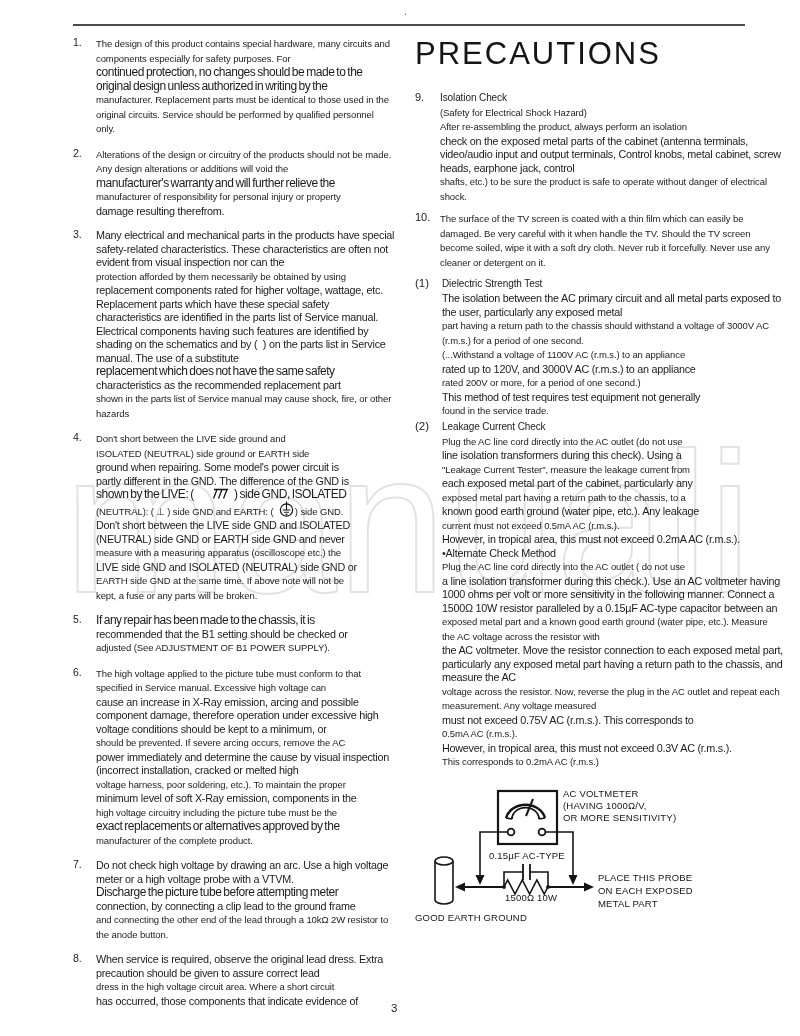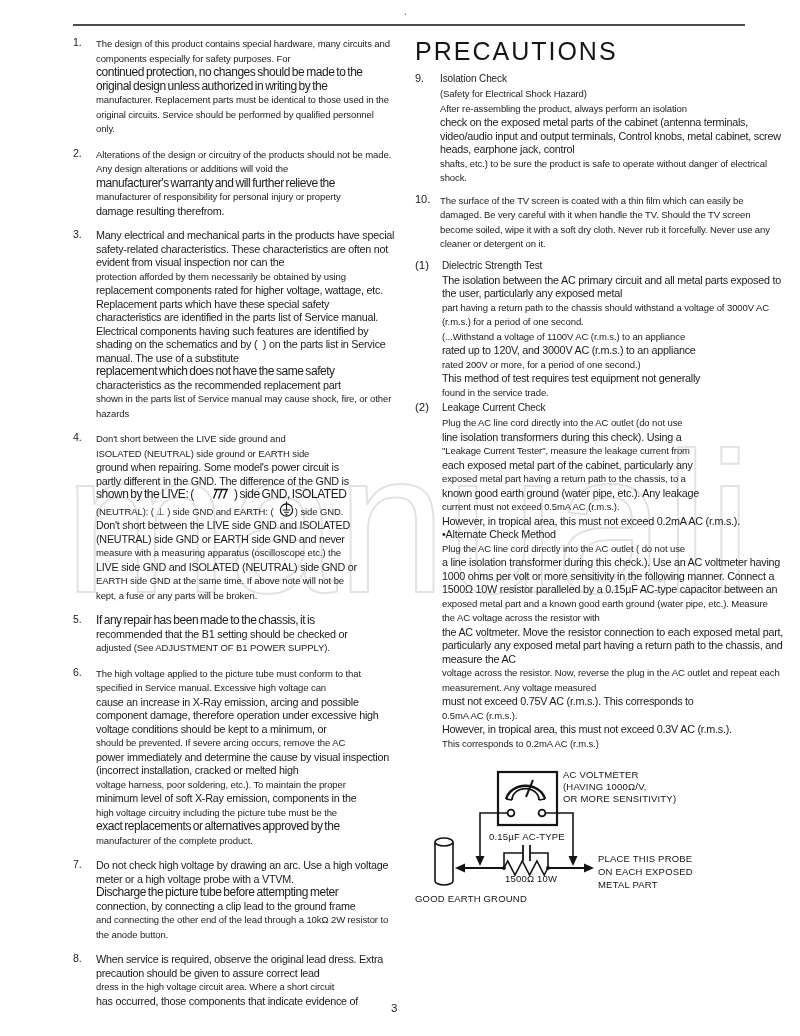"PRECAUTIONS" .col-right h1 { font-size: 25px -> 31px; margin-bottom: 8px -> 20px }
